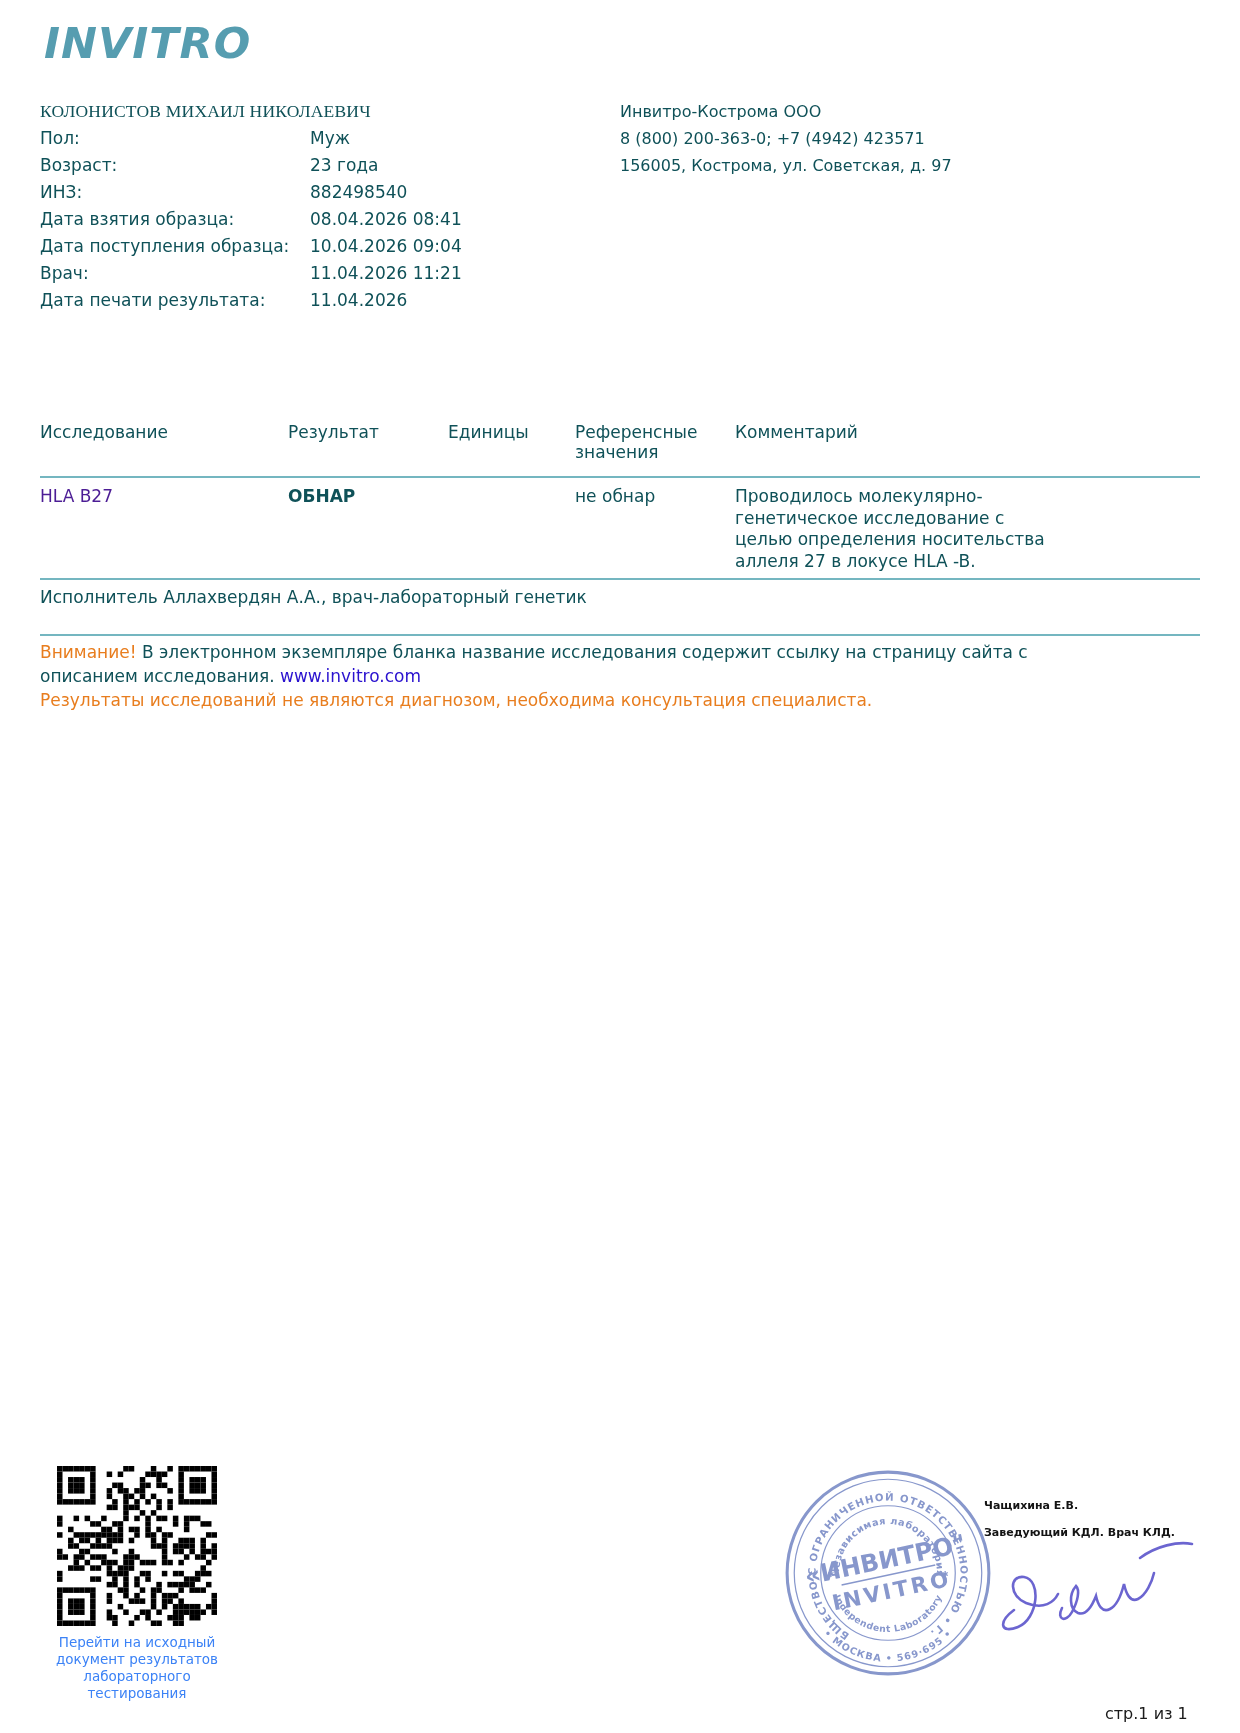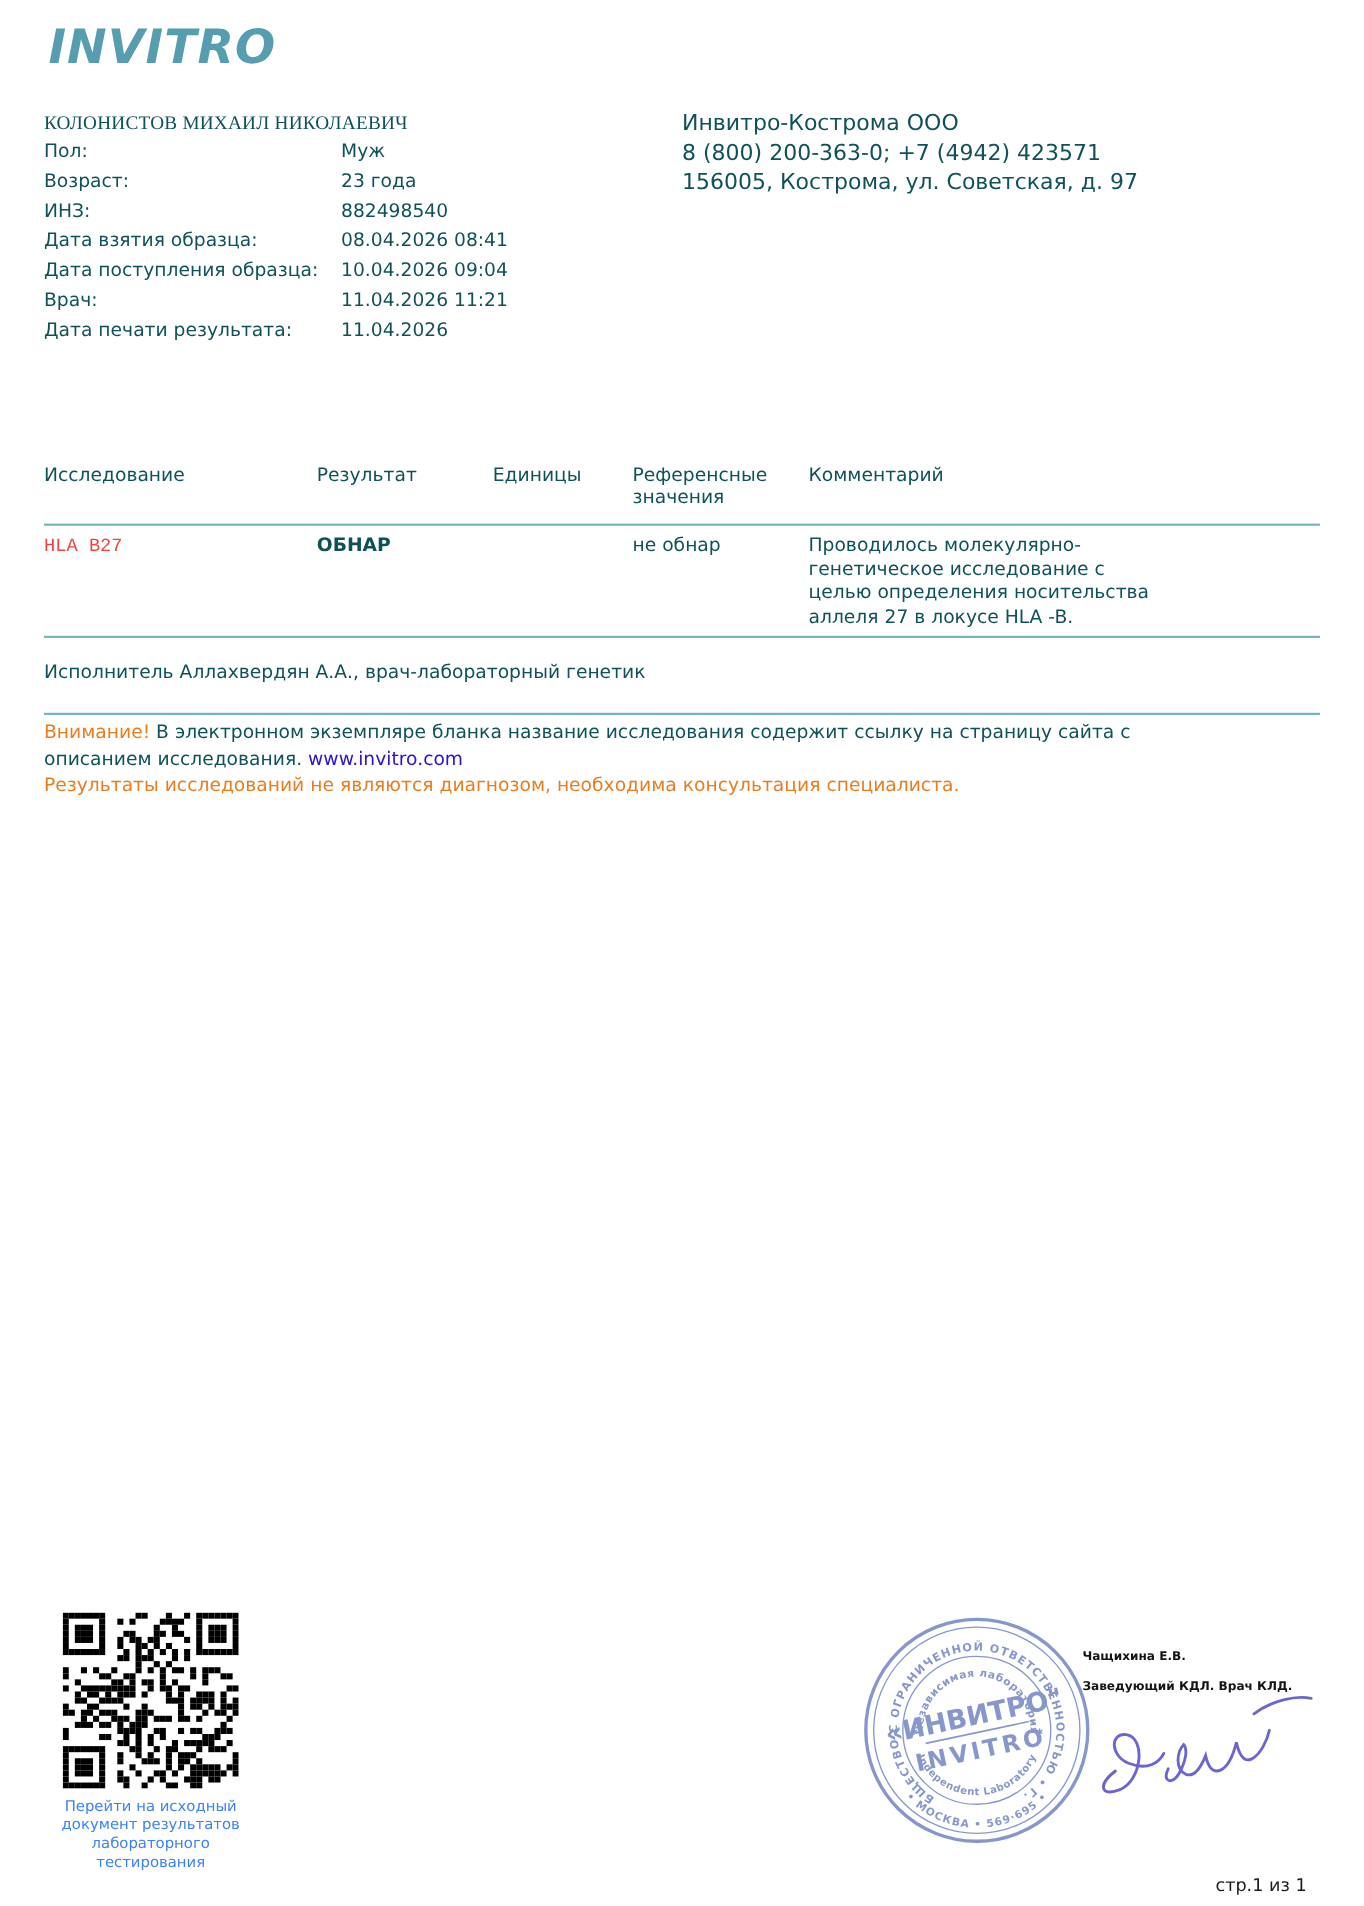"Инвитро-Кострома ООО" .lab-block { font-size: 20px -> 16px }
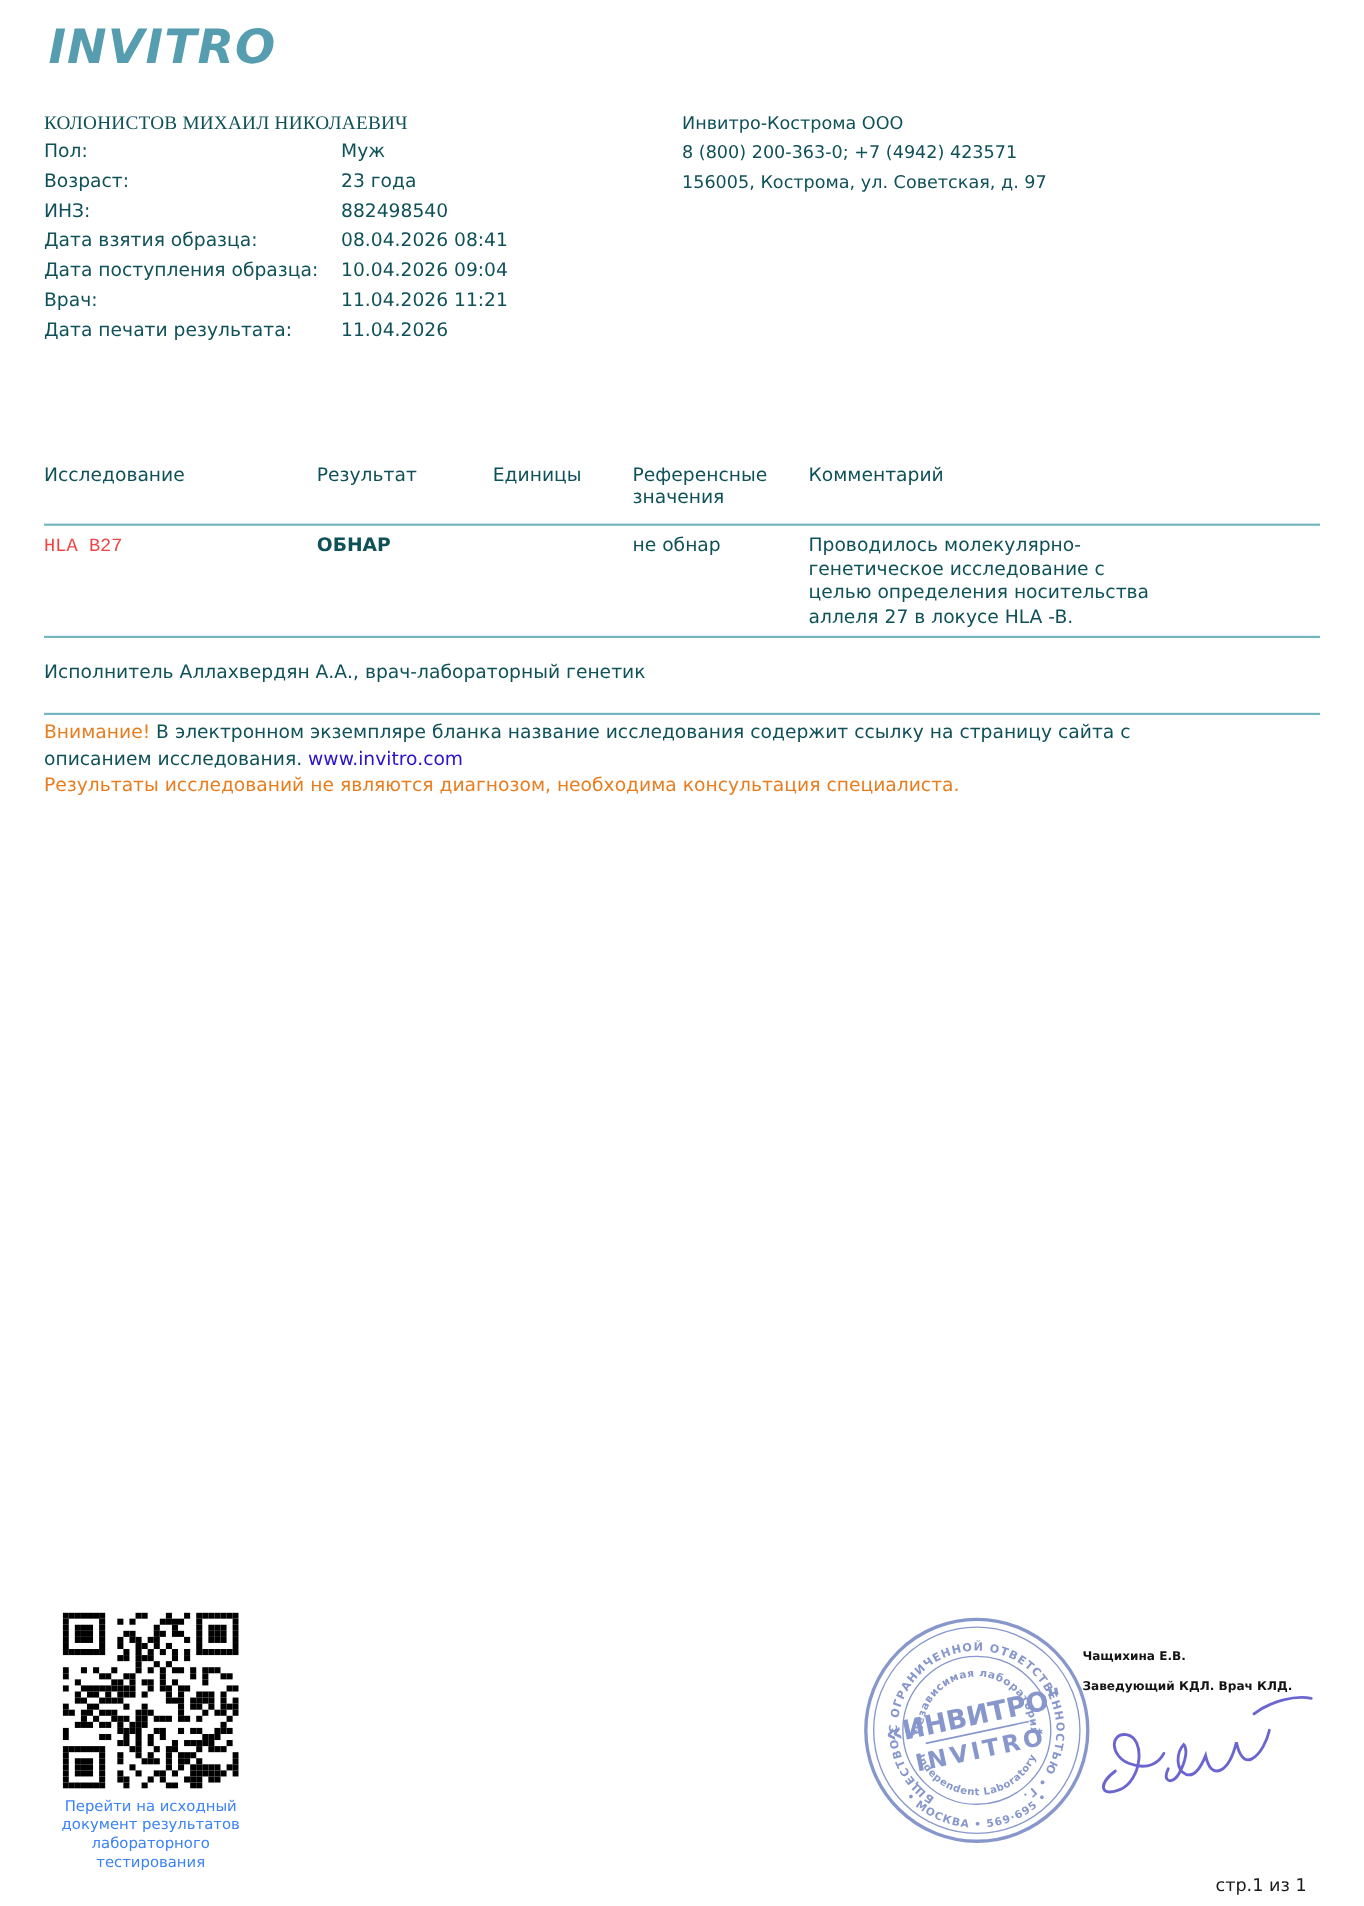"HLA B27" .test-link { color: #ef4444 -> #4c1d95; font-family: Liberation Mono, monospace -> none }
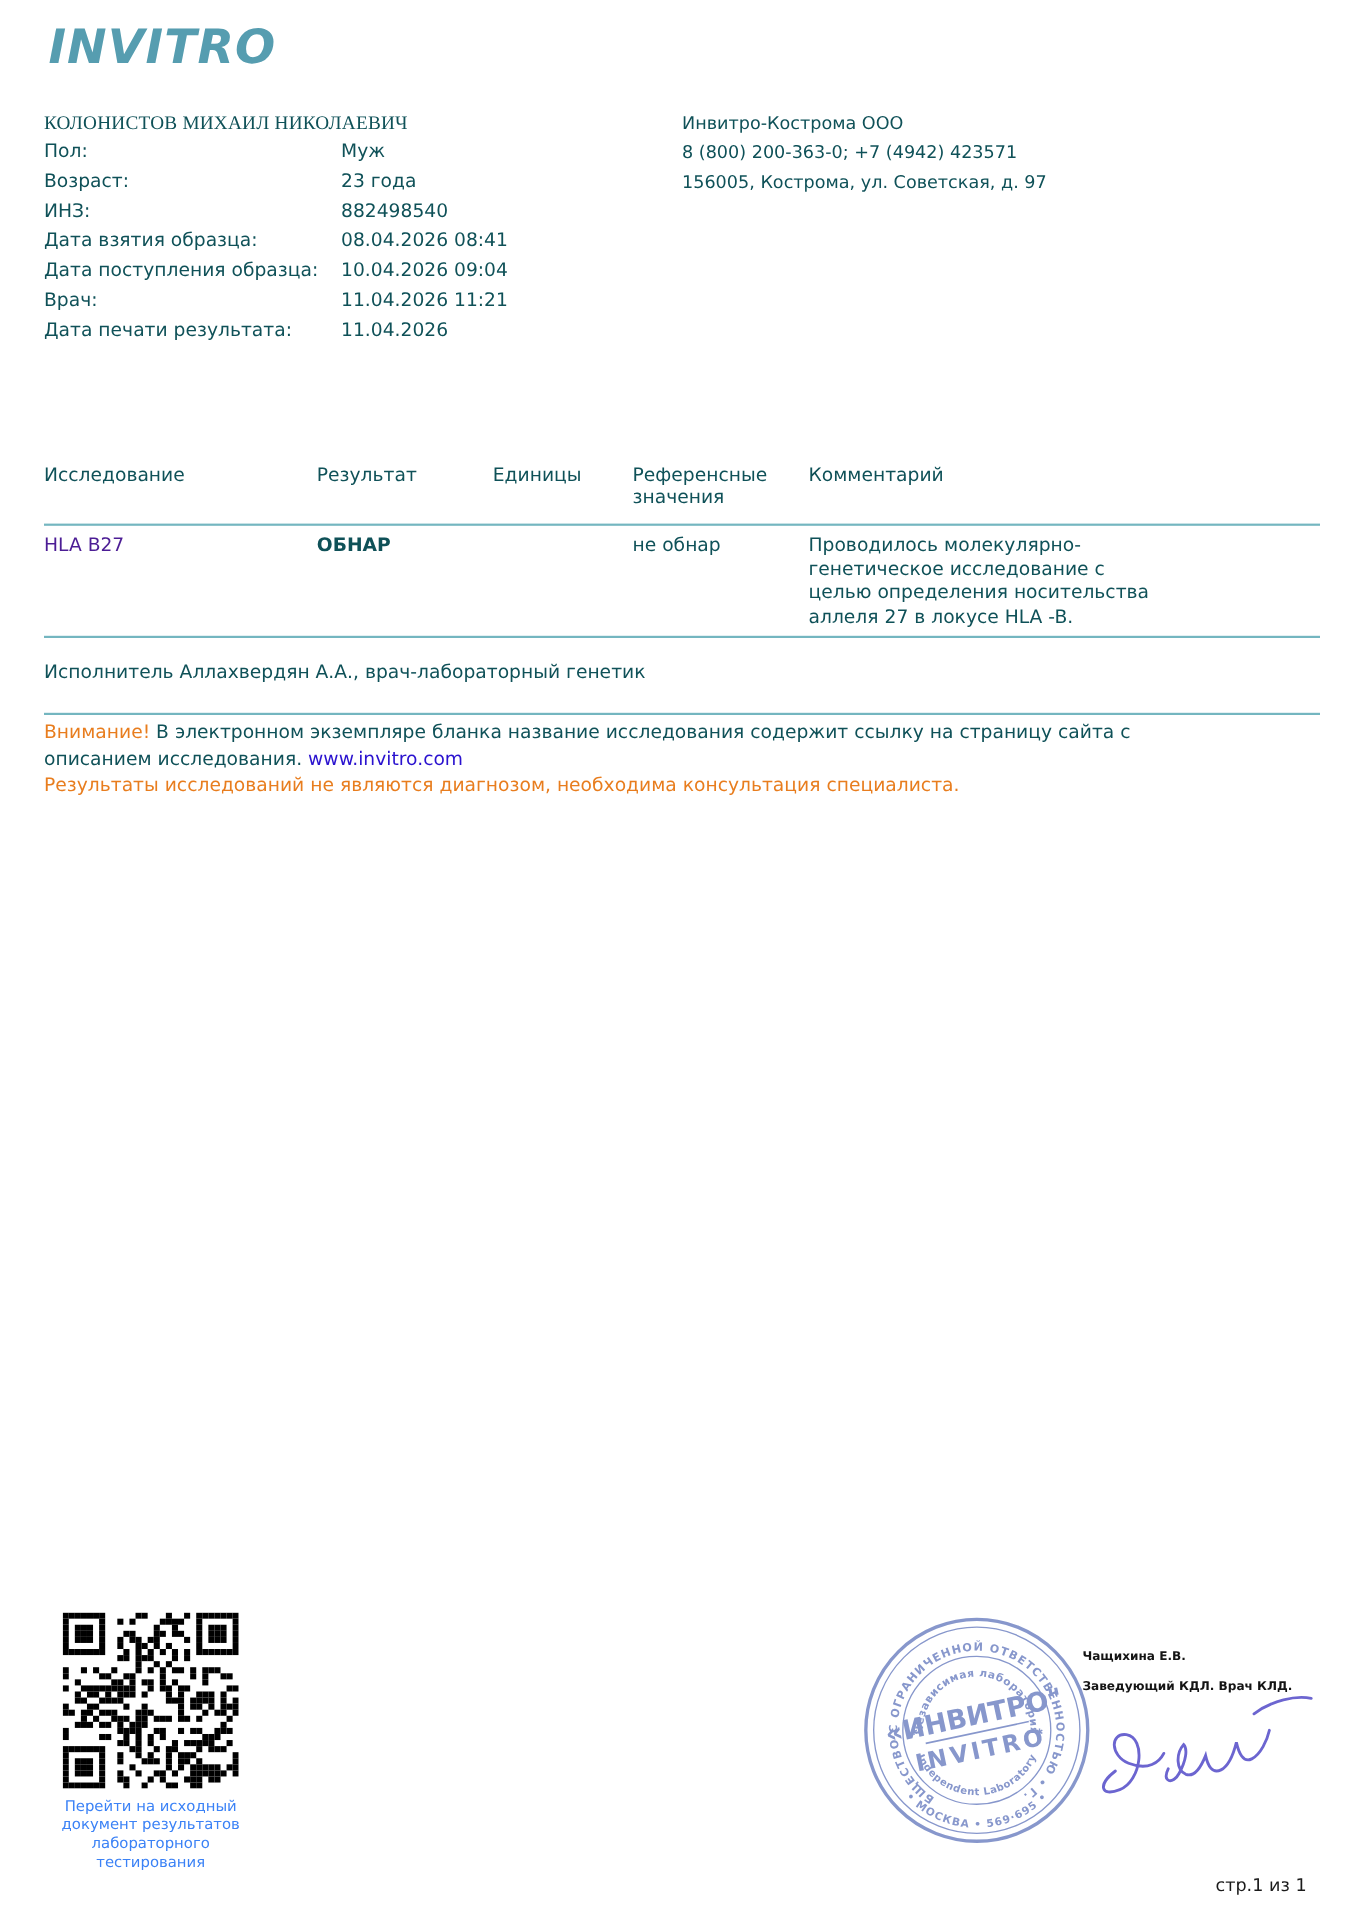"Исполнитель Аллахвердян А.А.," .executor { padding: 20px 0 0 0 -> 6px 0 0 0 }
